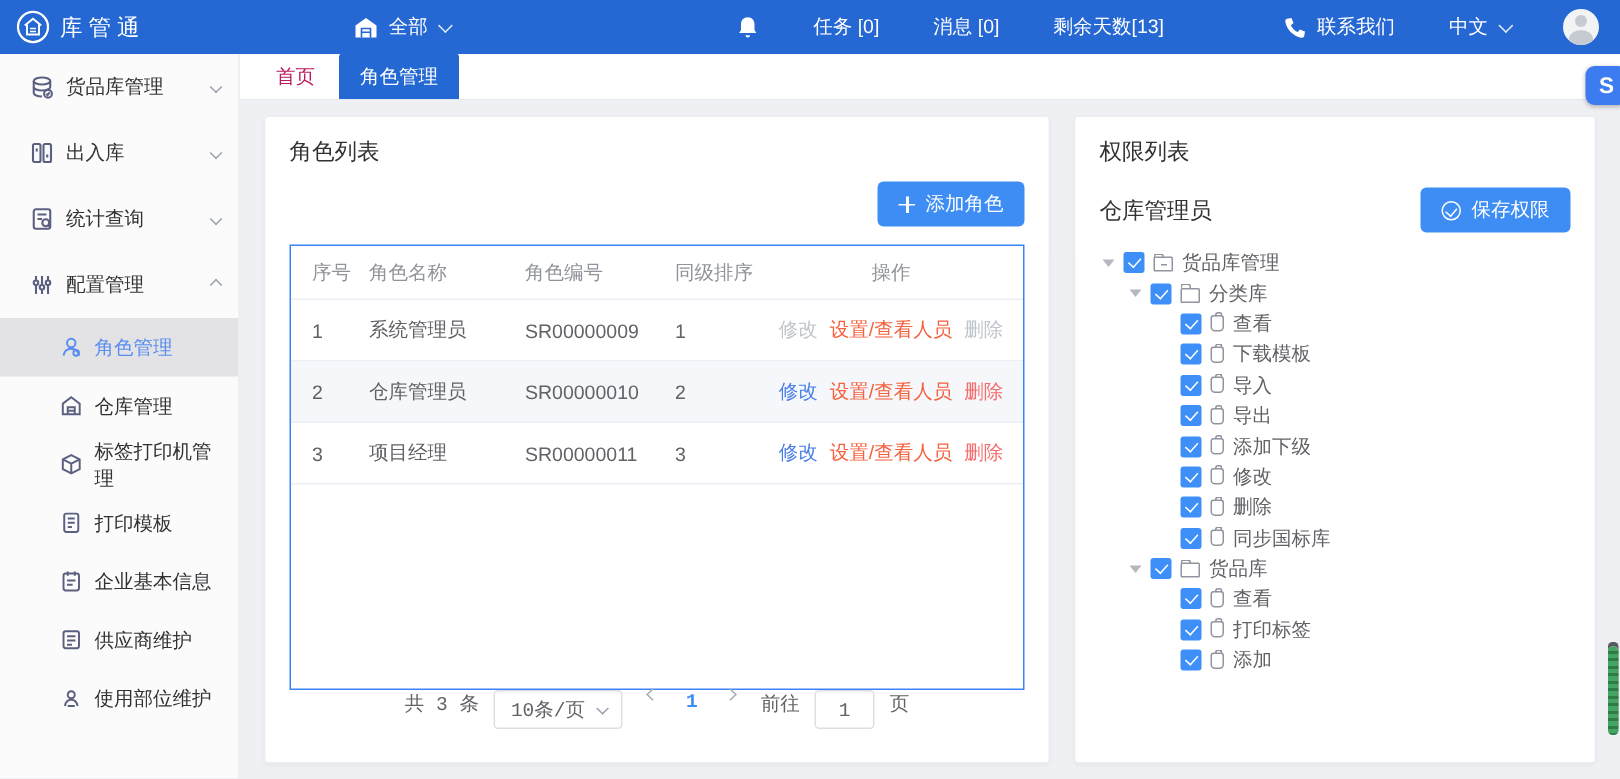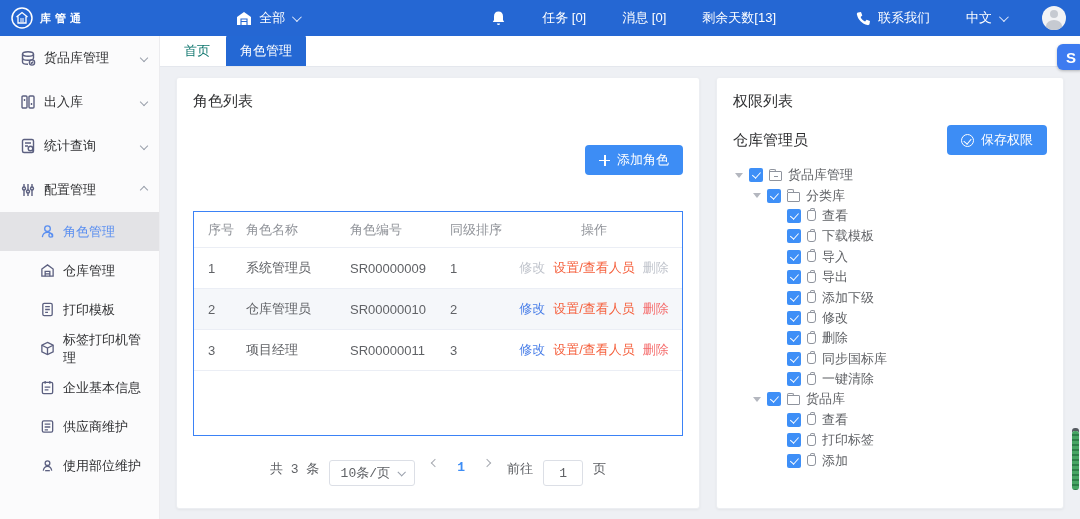"库管通" .brand-name { font-size: 11px -> 15px; font-weight: 700 -> 400 }
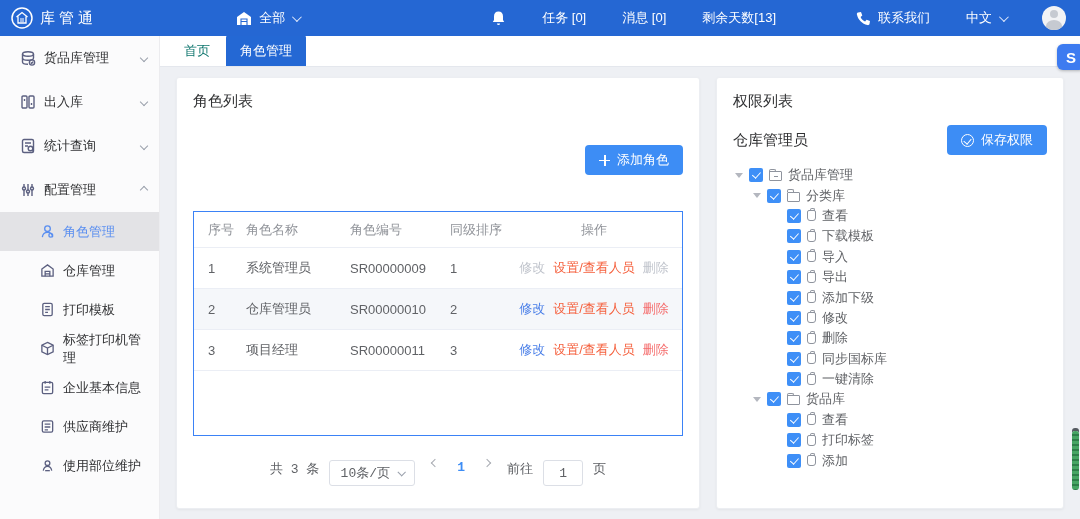"首页" .tab { color: #0f766e -> #be185d }
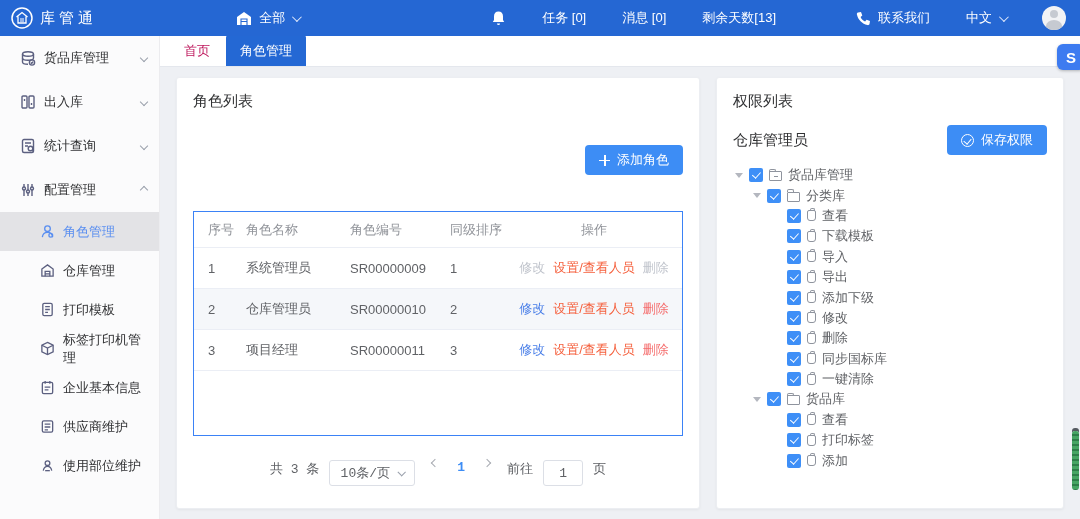"角色列表" .panel { gap: 24px -> none }
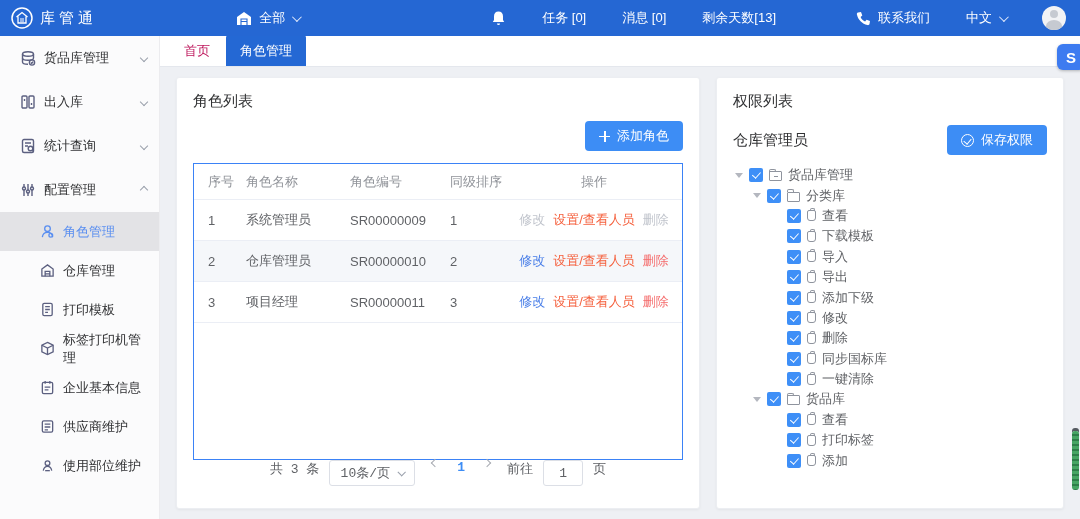"打印模板" div.sub-item { order: before "标签打印机管理" -> after "标签打印机管理" }
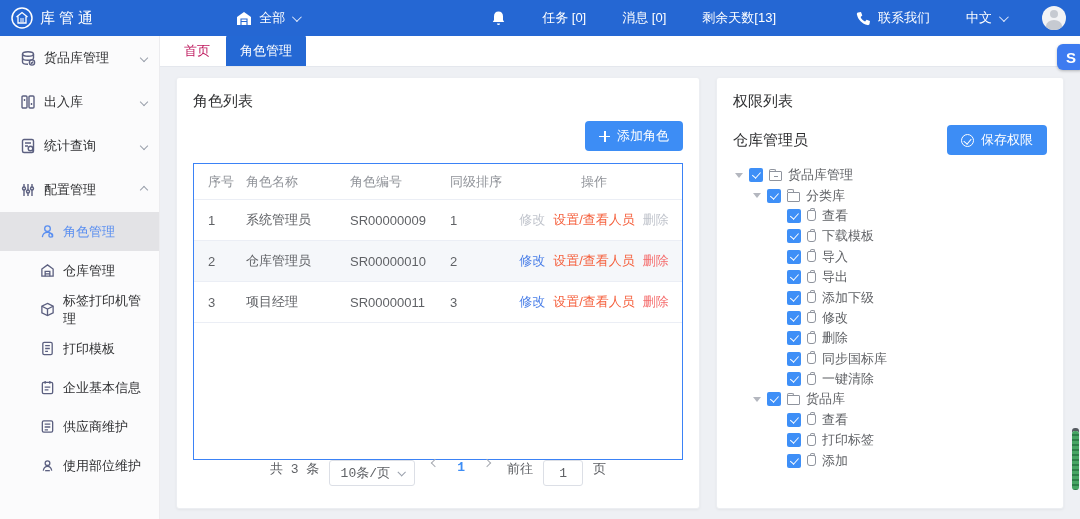"一键清除" div.tree-row { html: <div> <span></span> <span></span> <span>一键清除</span> </div> -> none }
